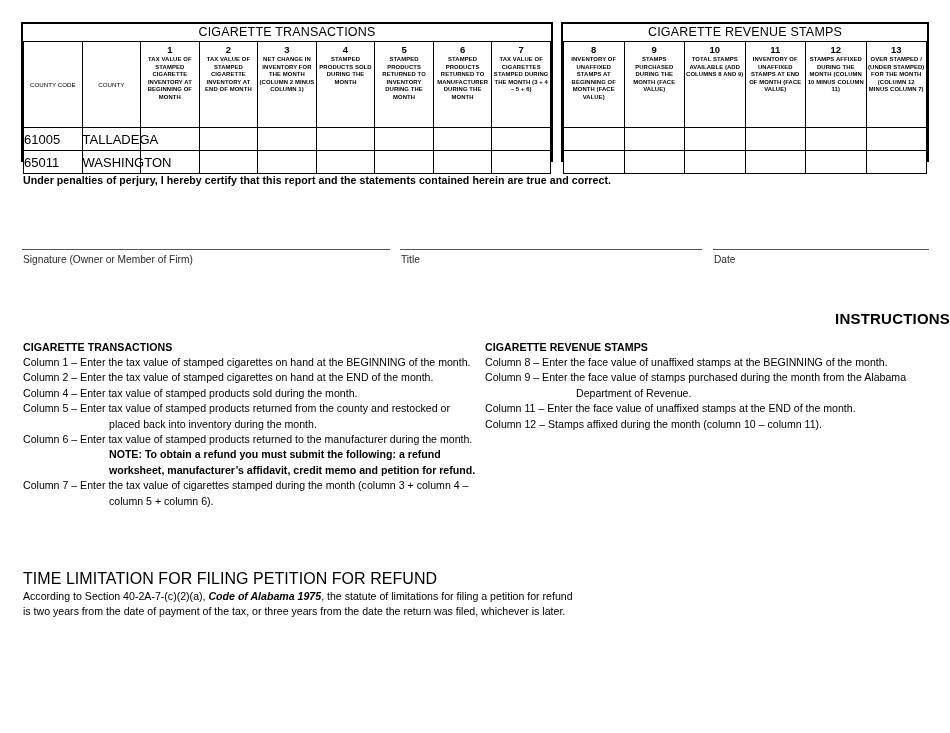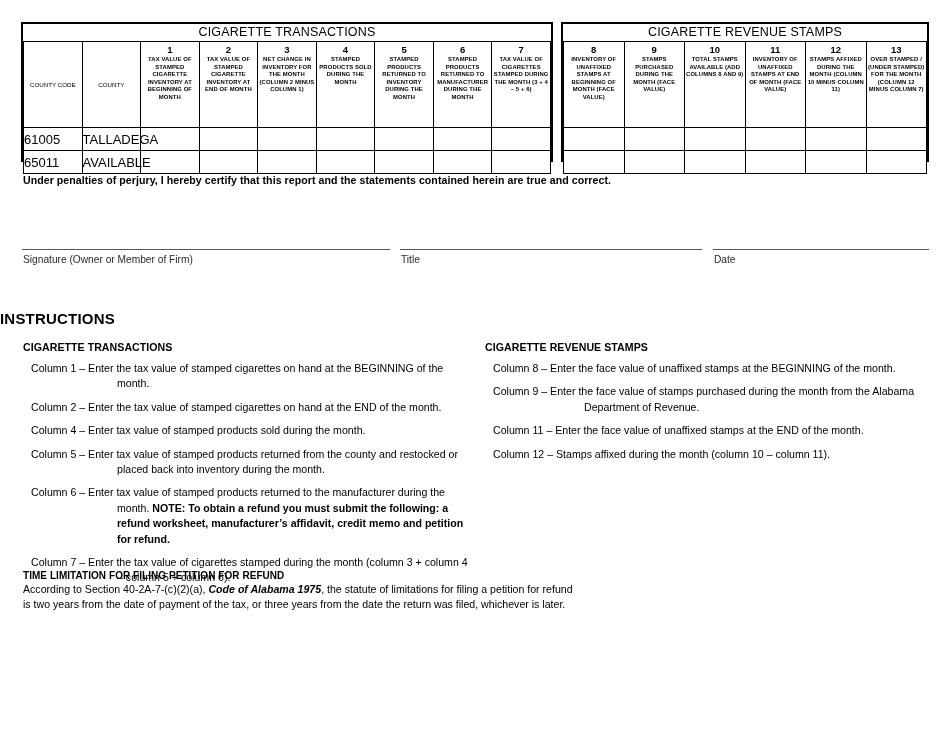"AVAILABLE" td.data-cell { text: AVAILABLE -> WASHINGTON }
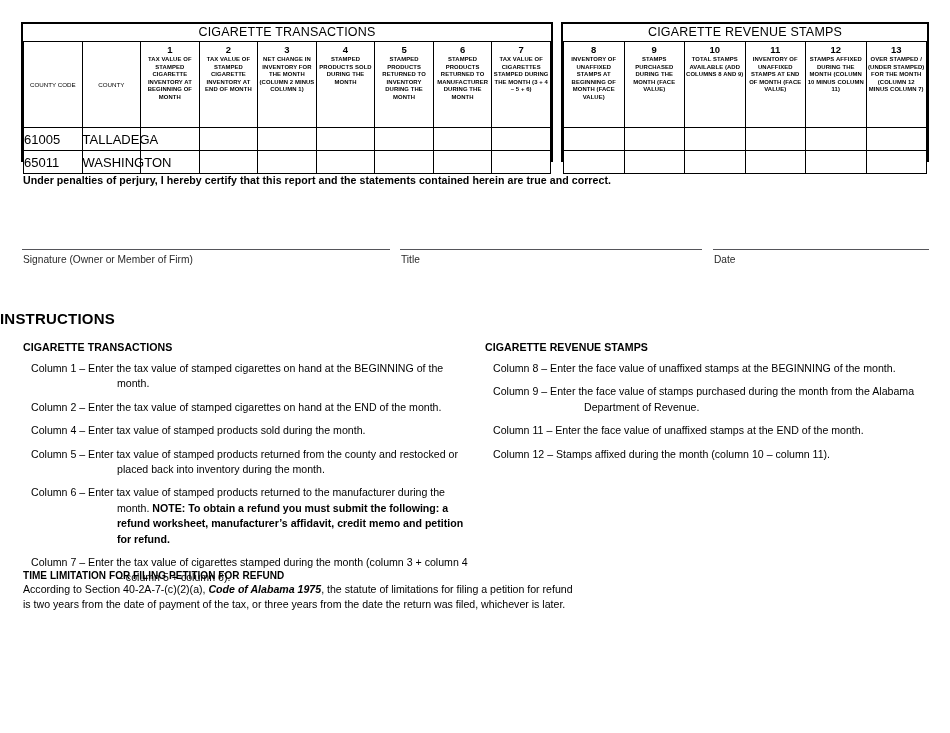"INSTRUCTIONS" #instructions-heading { text-align: left -> right }
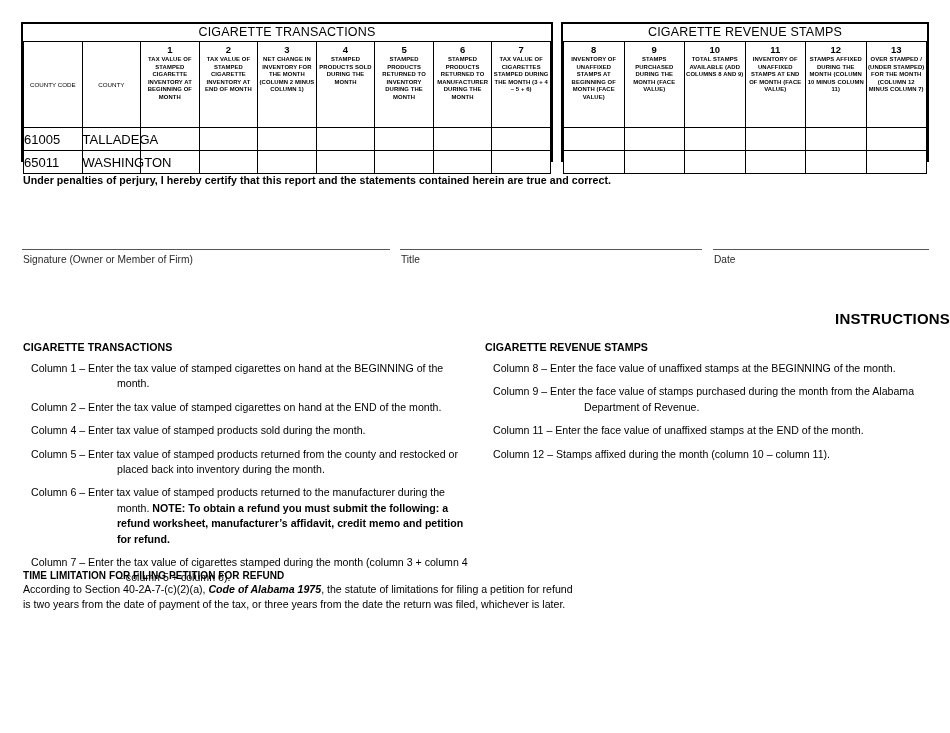"Column 1 – Enter the" .instr-item { margin: 8px -> 0 }
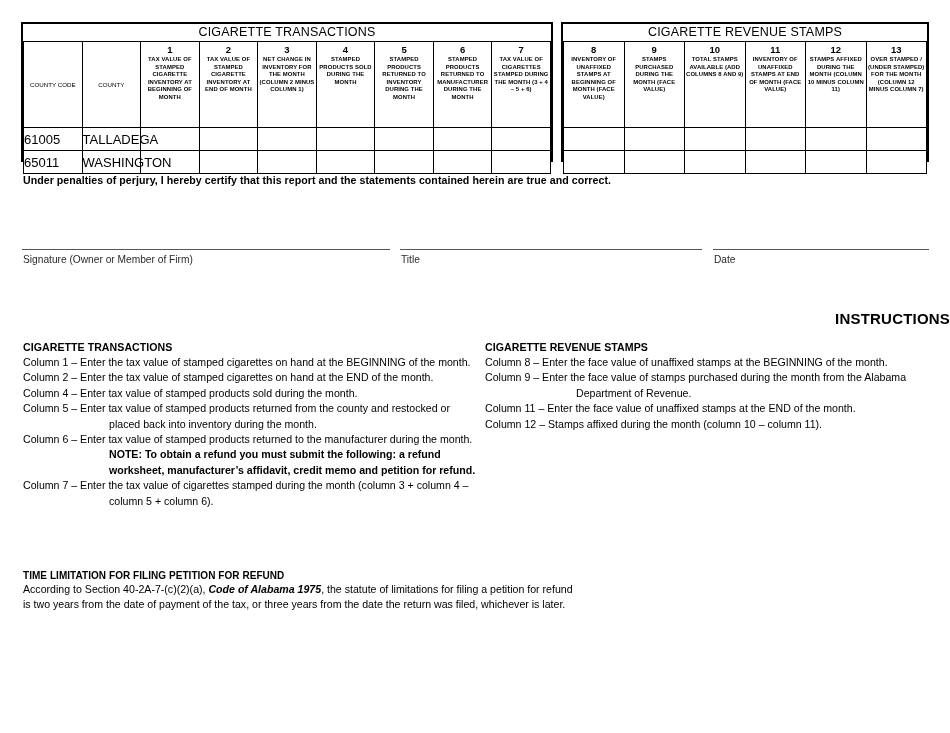"TIME LIMITATION FOR FILING PETITION" #time-limit-heading { font-size: 10px -> 16px; font-weight: bold -> normal }
